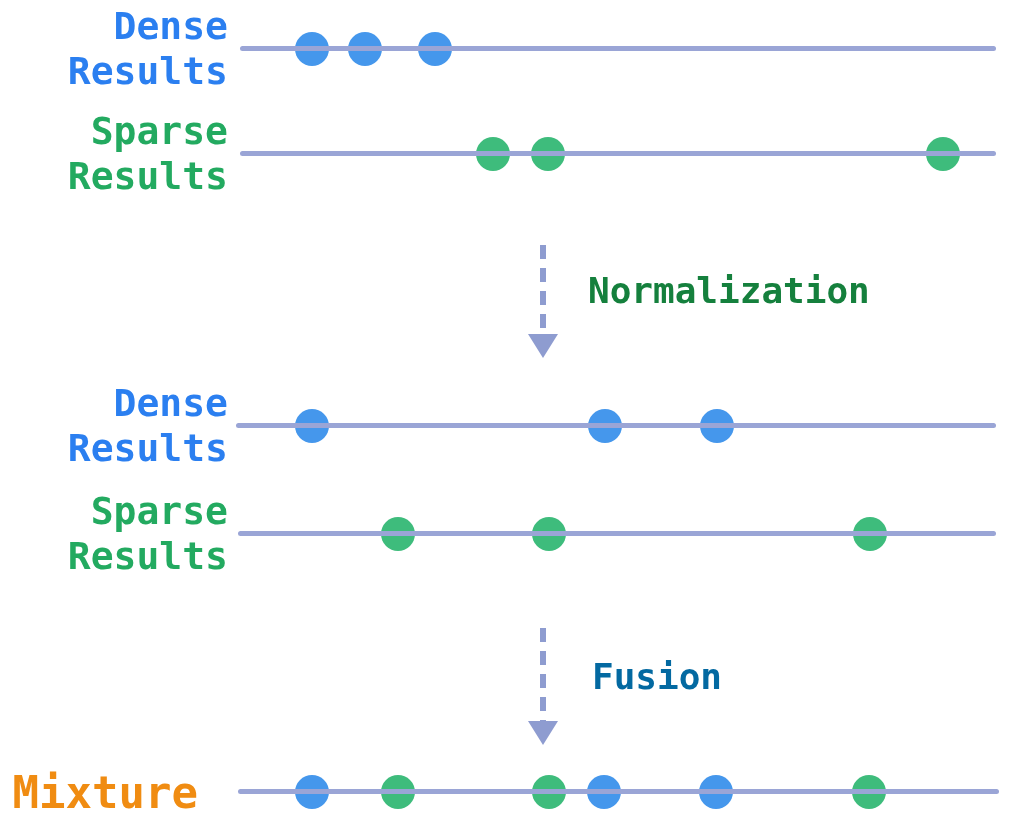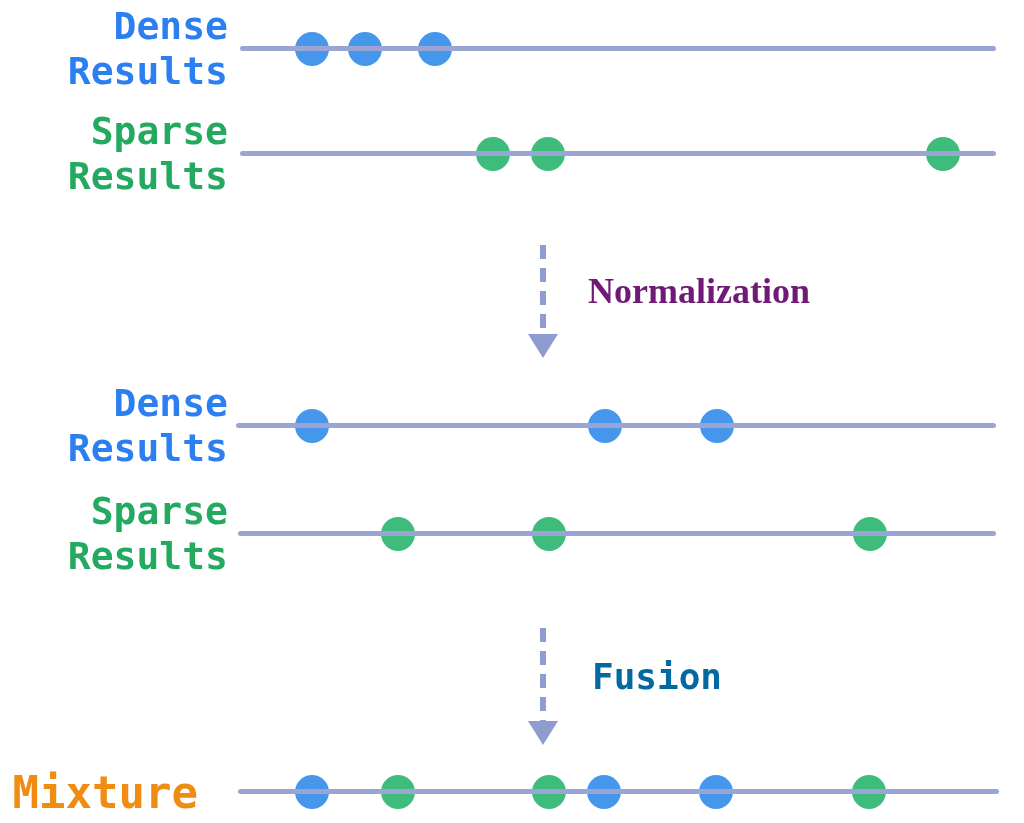"Normalization" div.arrow-label { color: #701a75 -> #15803d; font-family: Liberation Serif, serif -> none }
